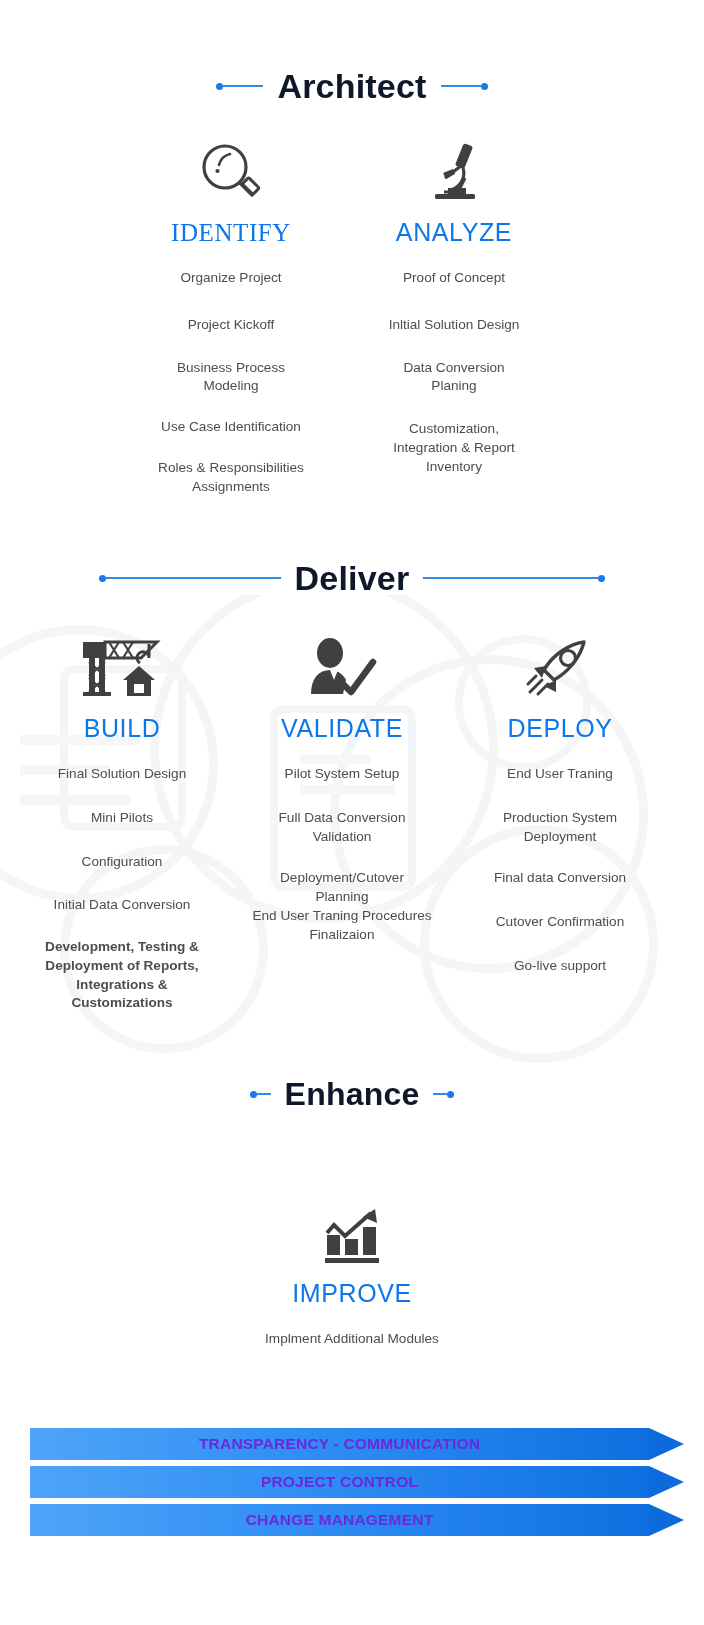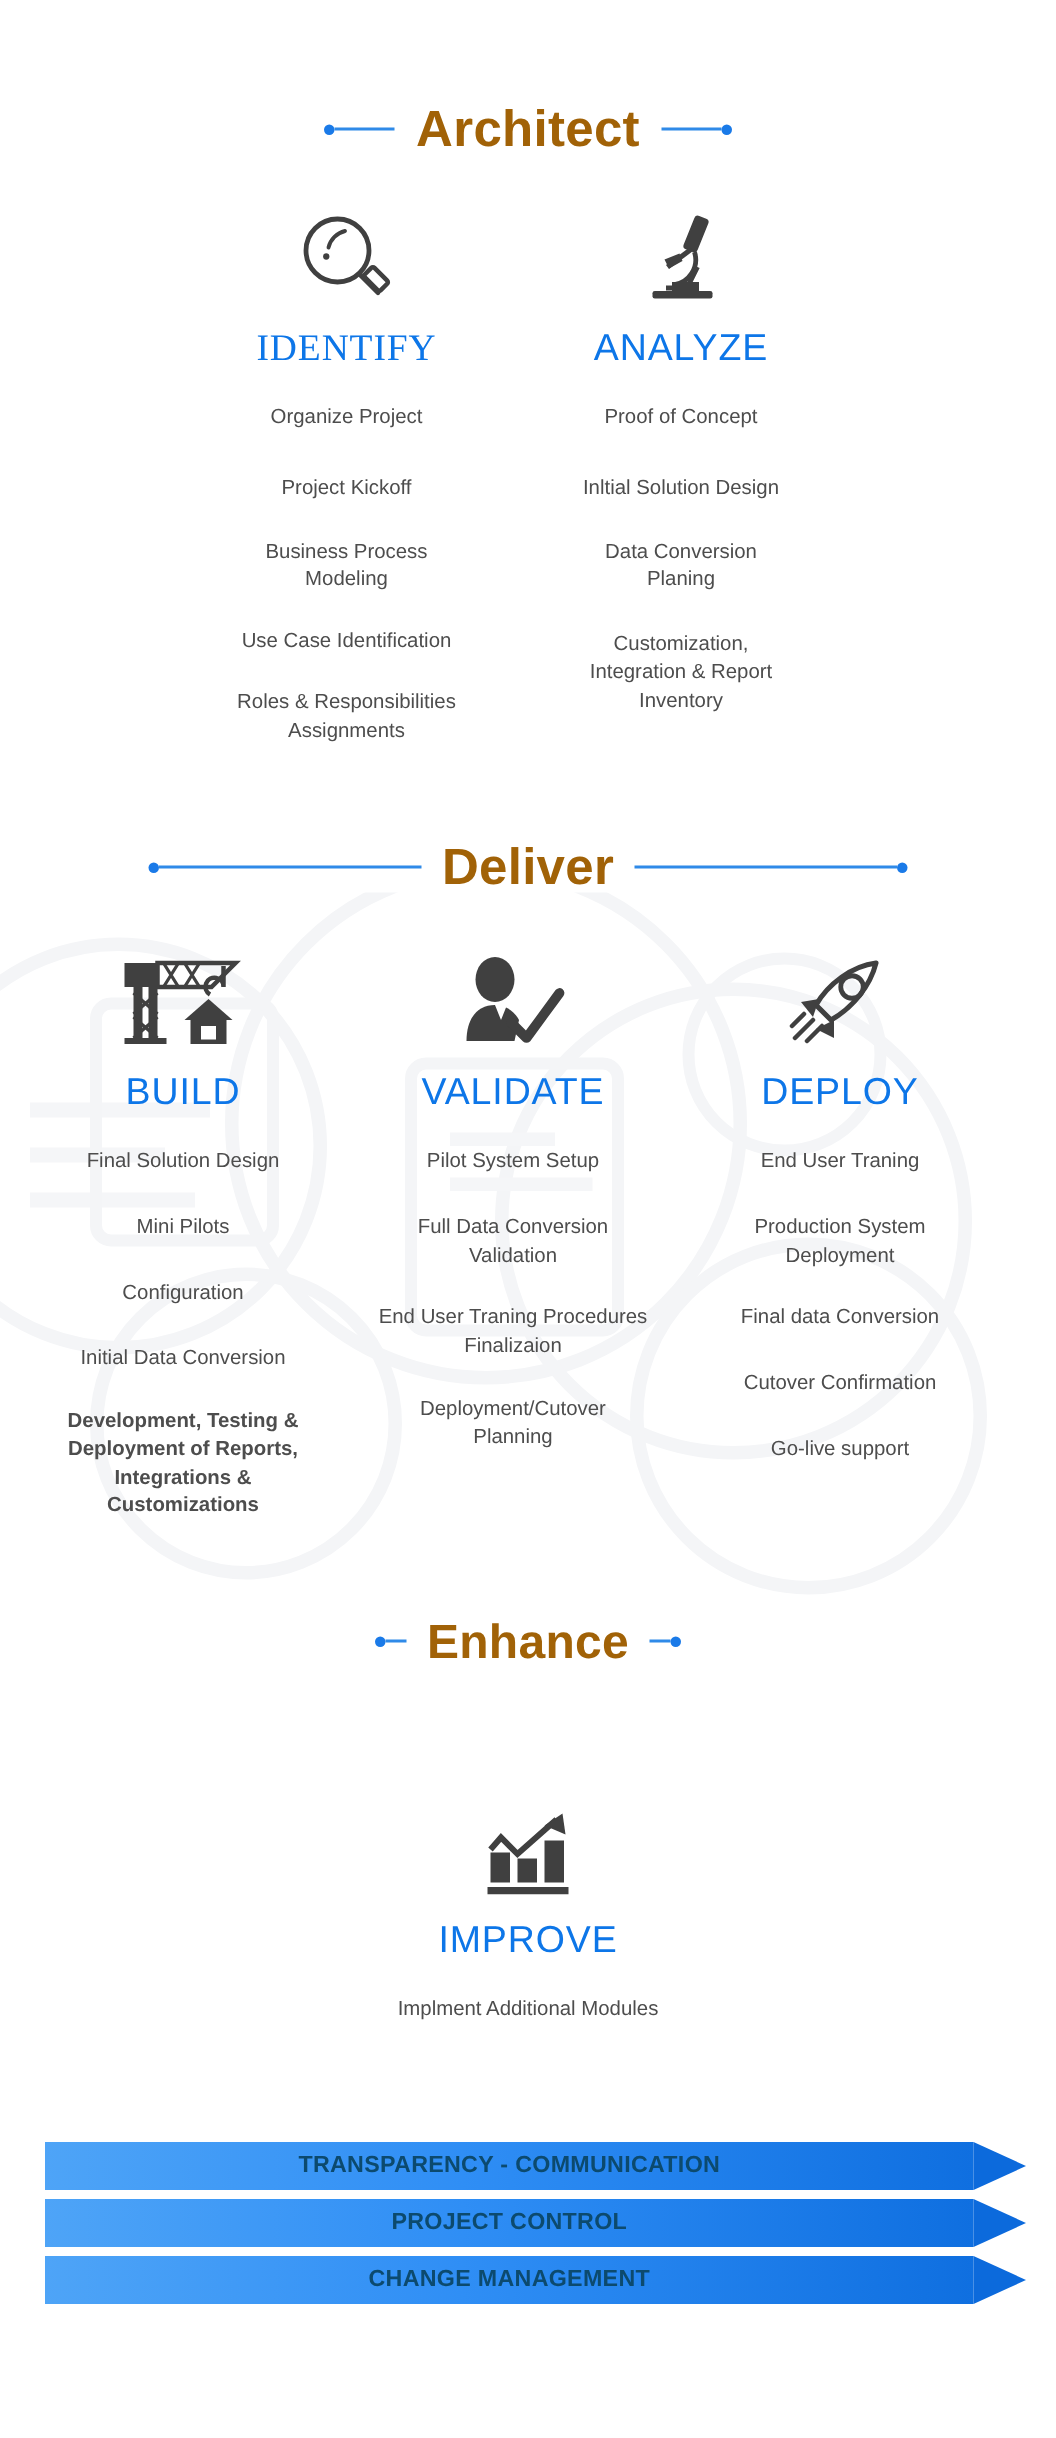"Architect" .sec-title { color: #a16207 -> #0f172a }
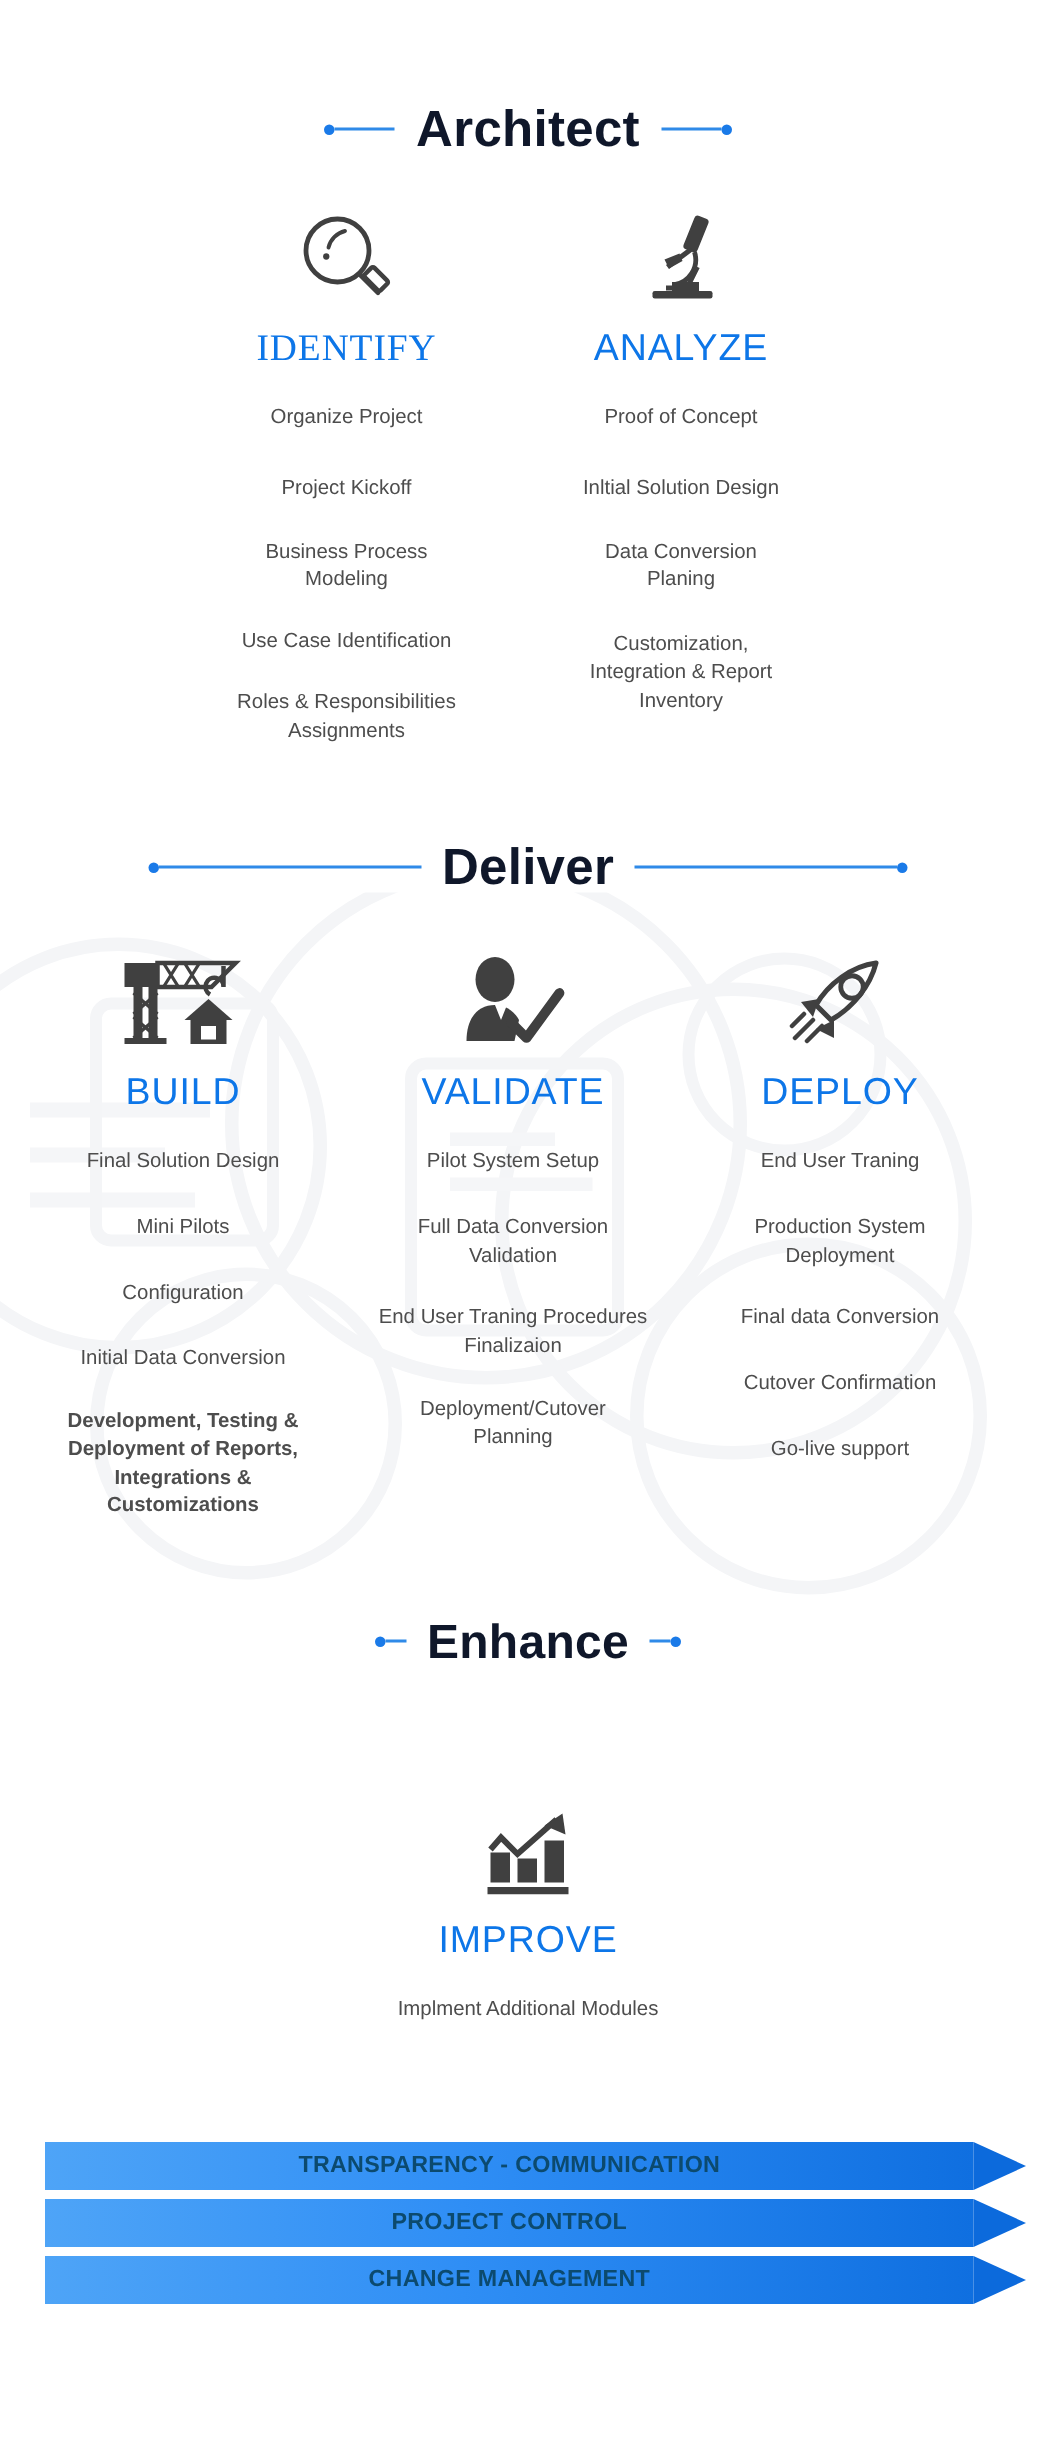"End User Traning Procedures Finalizaion" div.item { order: before "Deployment/Cutover Planning" -> after "Deployment/Cutover Planning" }
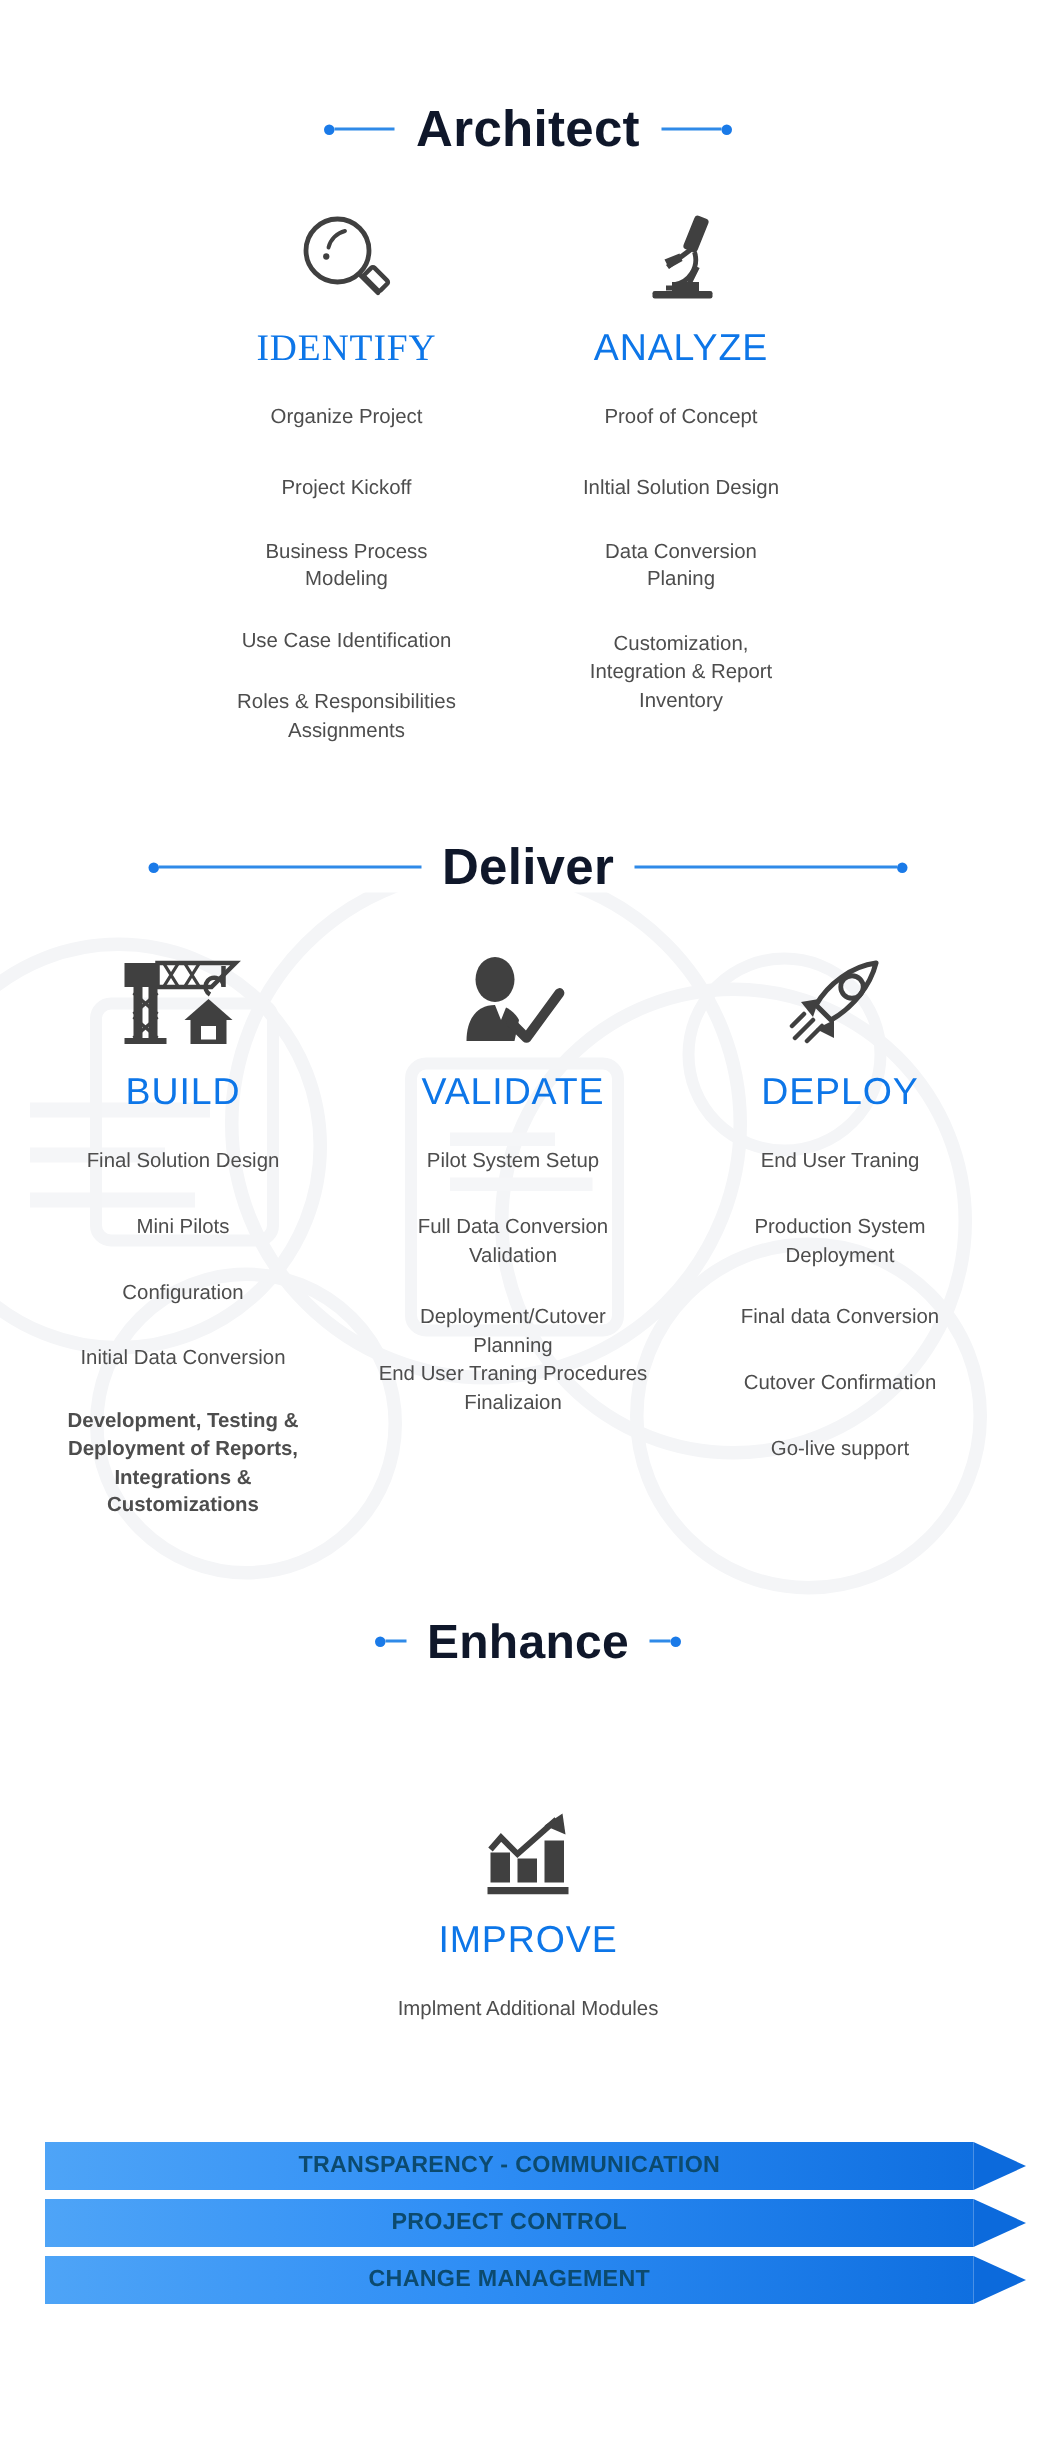"TRANSPARENCY - COMMUNICATION" .banner .txt { color: #0c4a6e -> #6d28d9 }
